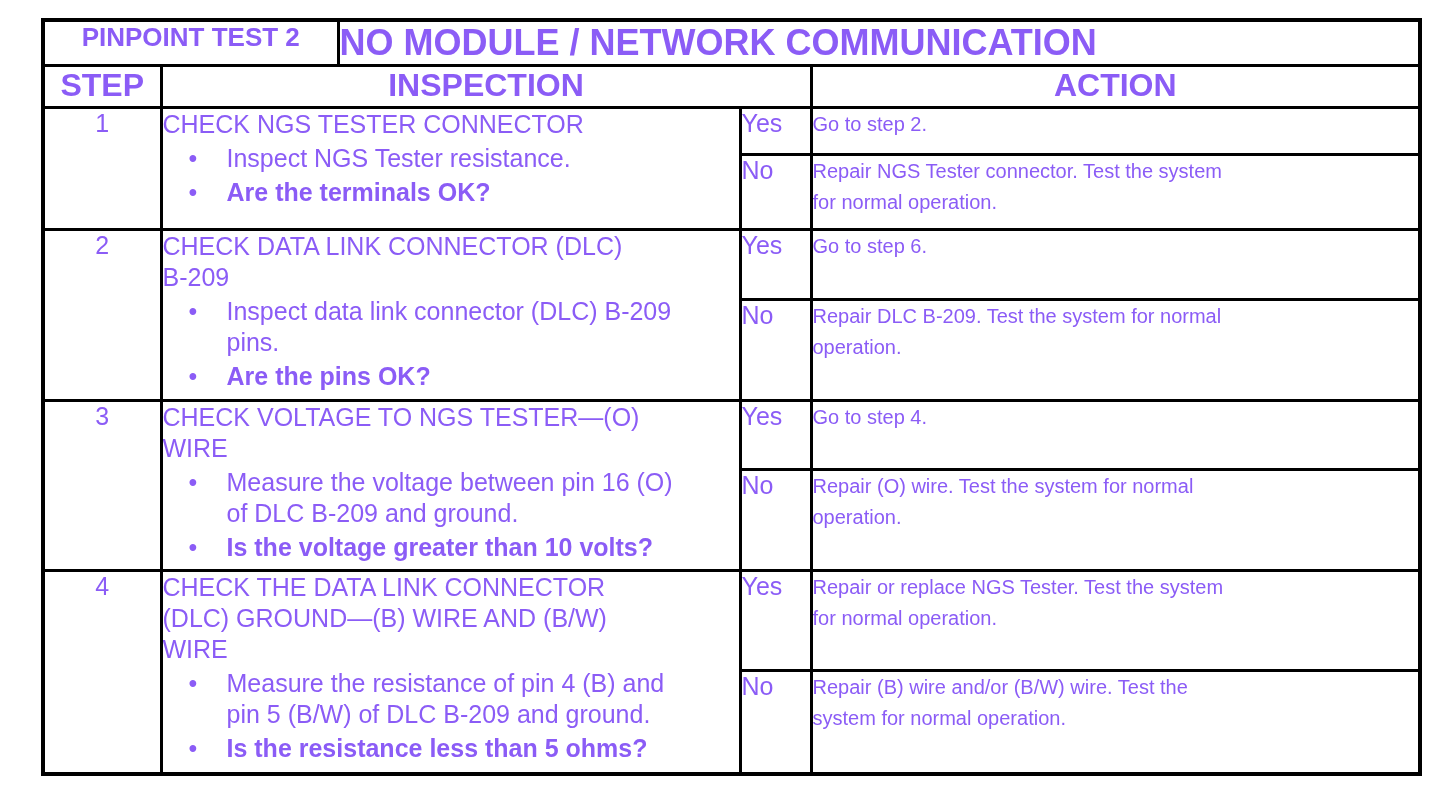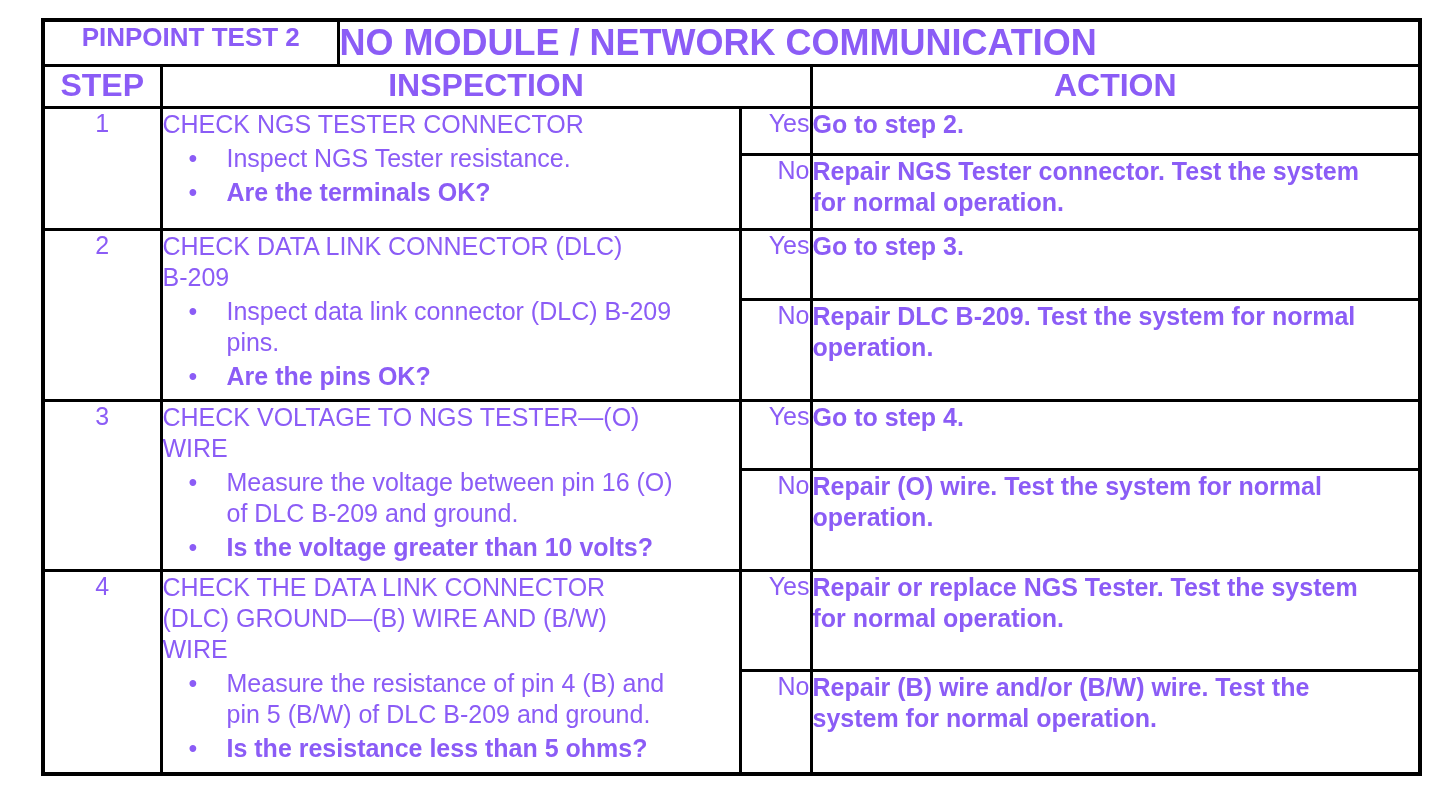"Yes" td.yn-cell { text-align: right -> left }
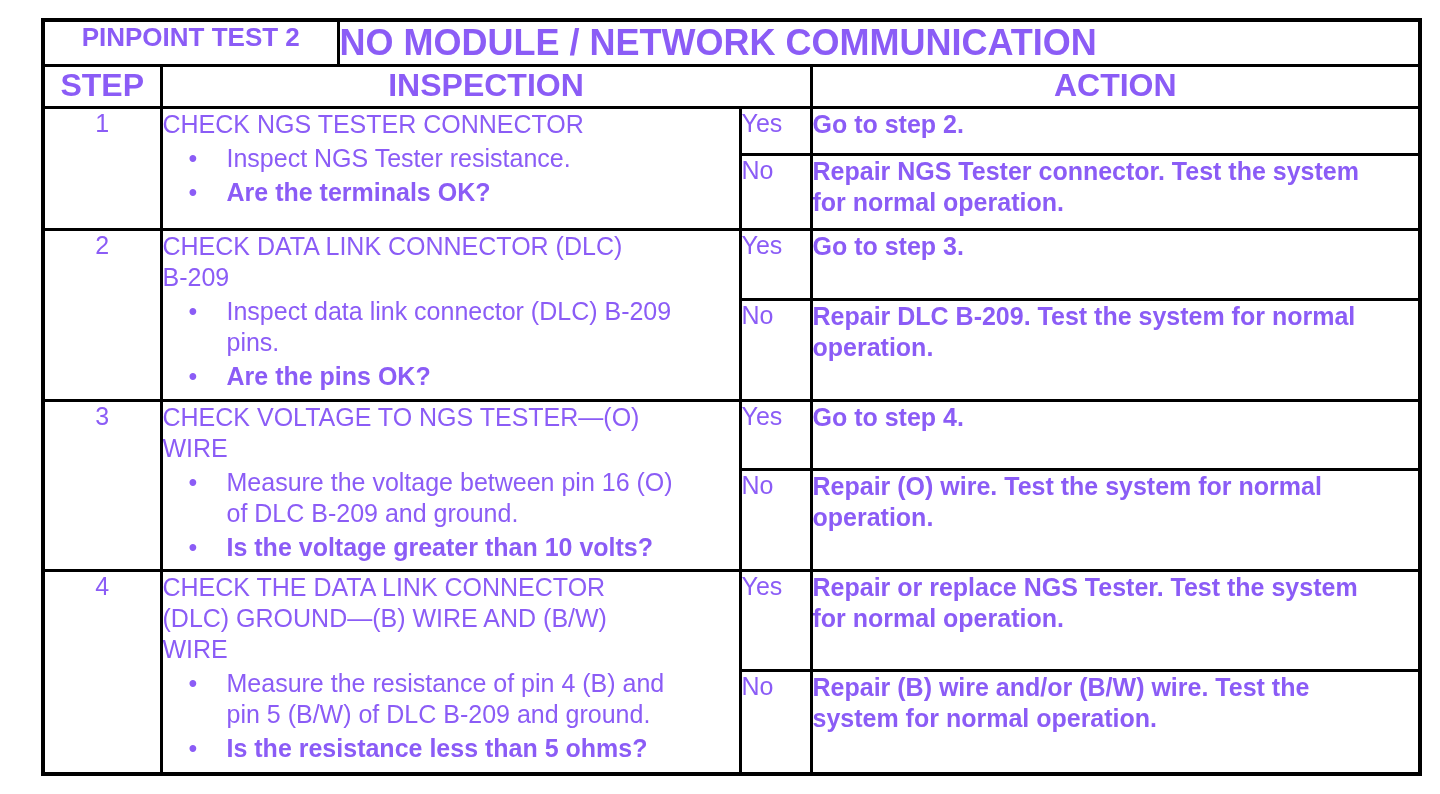"Go to step 2." td.action-cell { font-size: 25px -> 20px; font-weight: bold -> none }
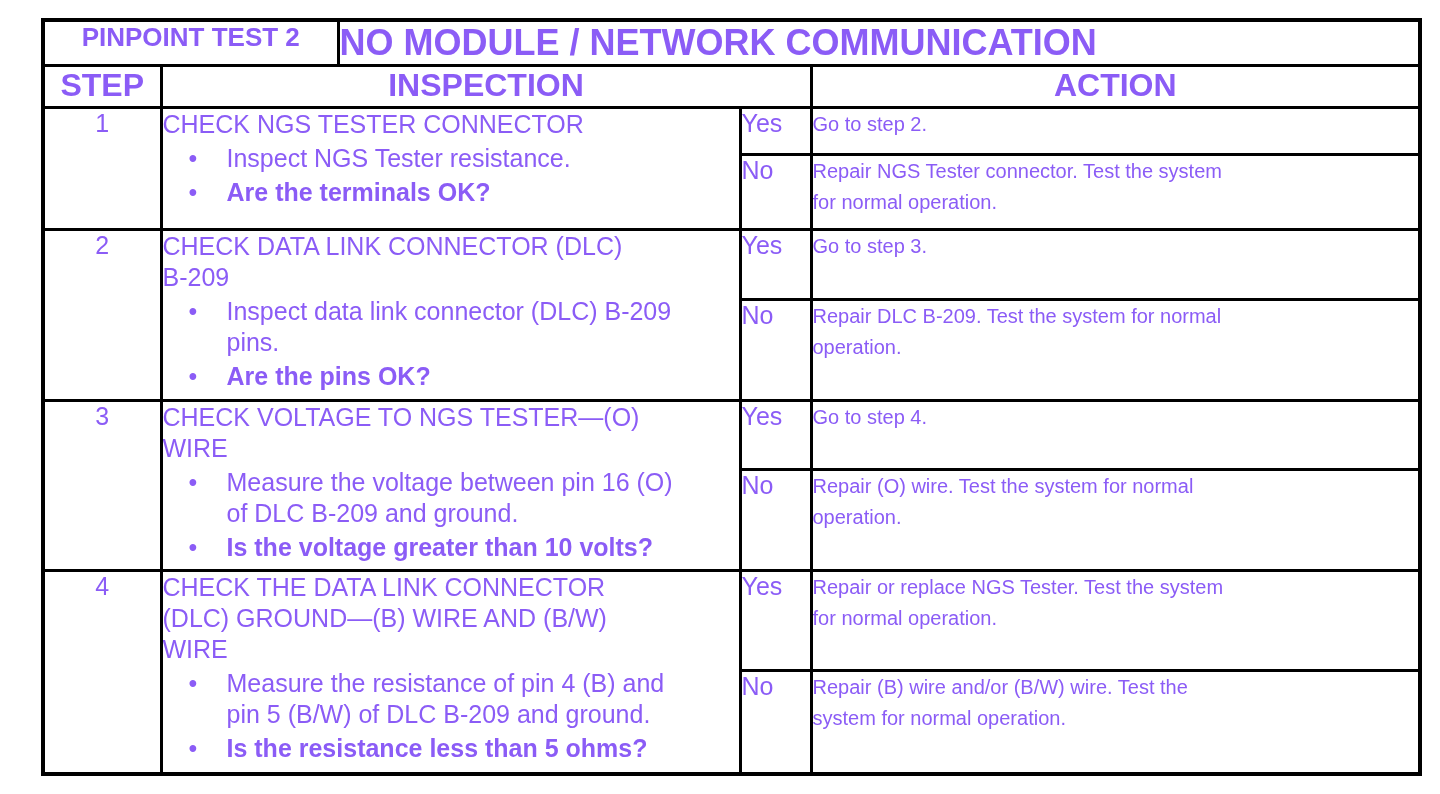"Go to step 3." td.action-cell { text: 3 -> 6 }
